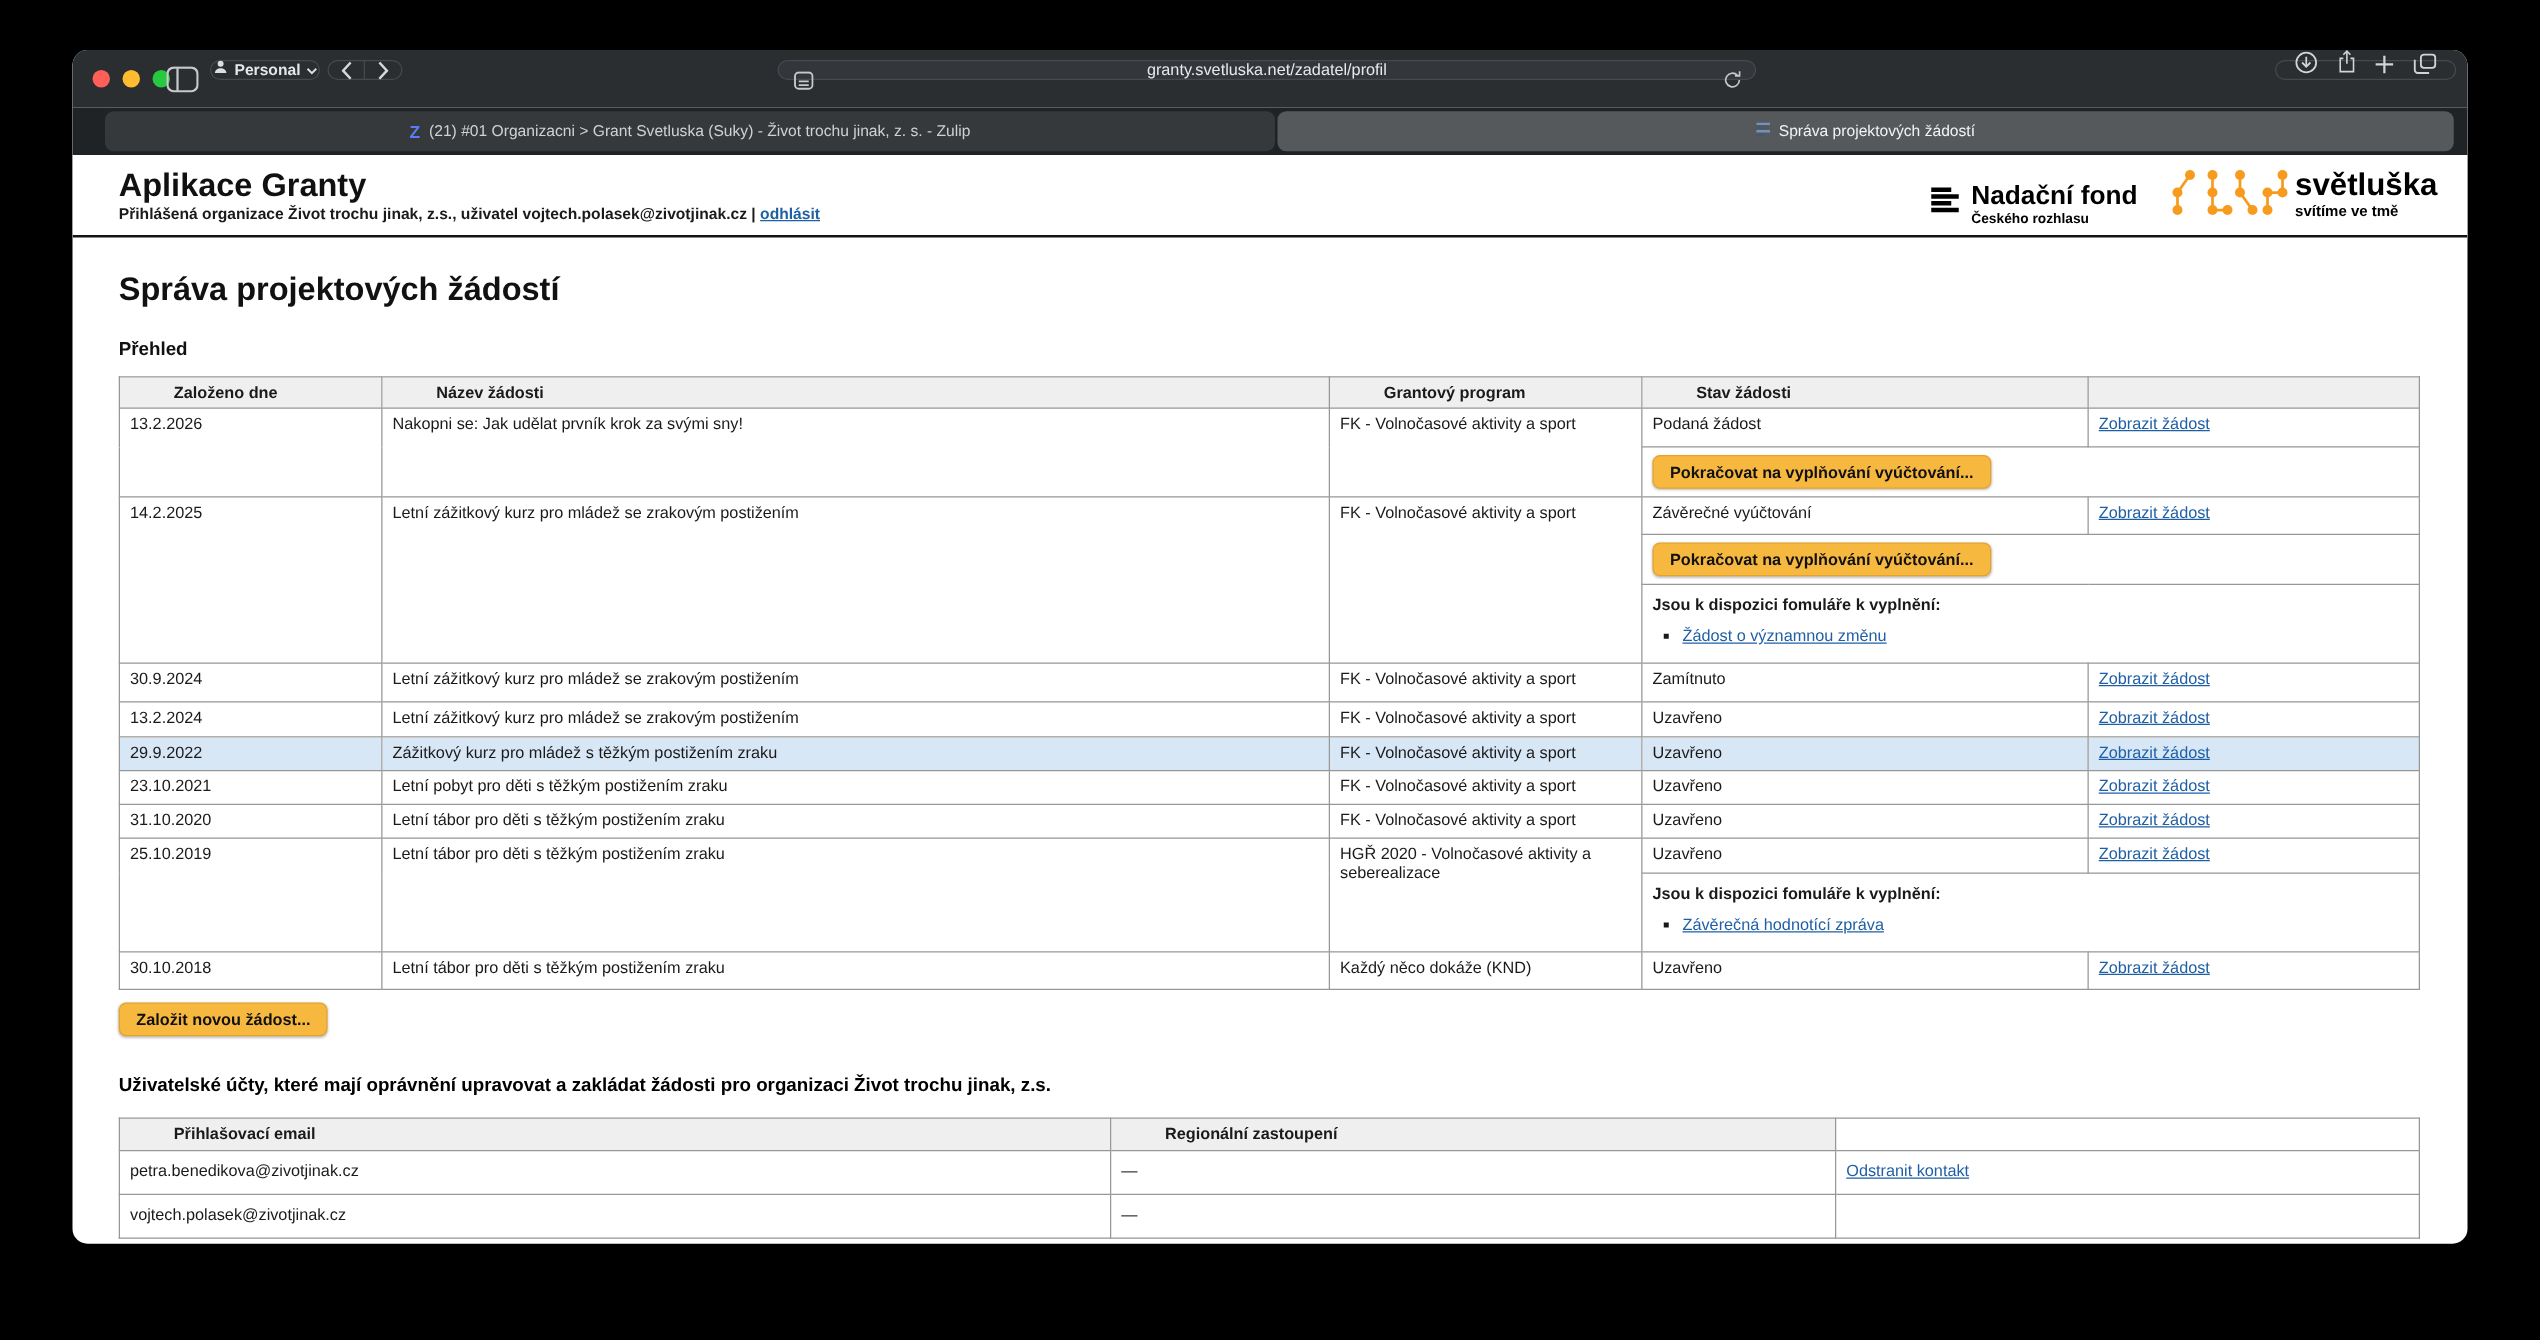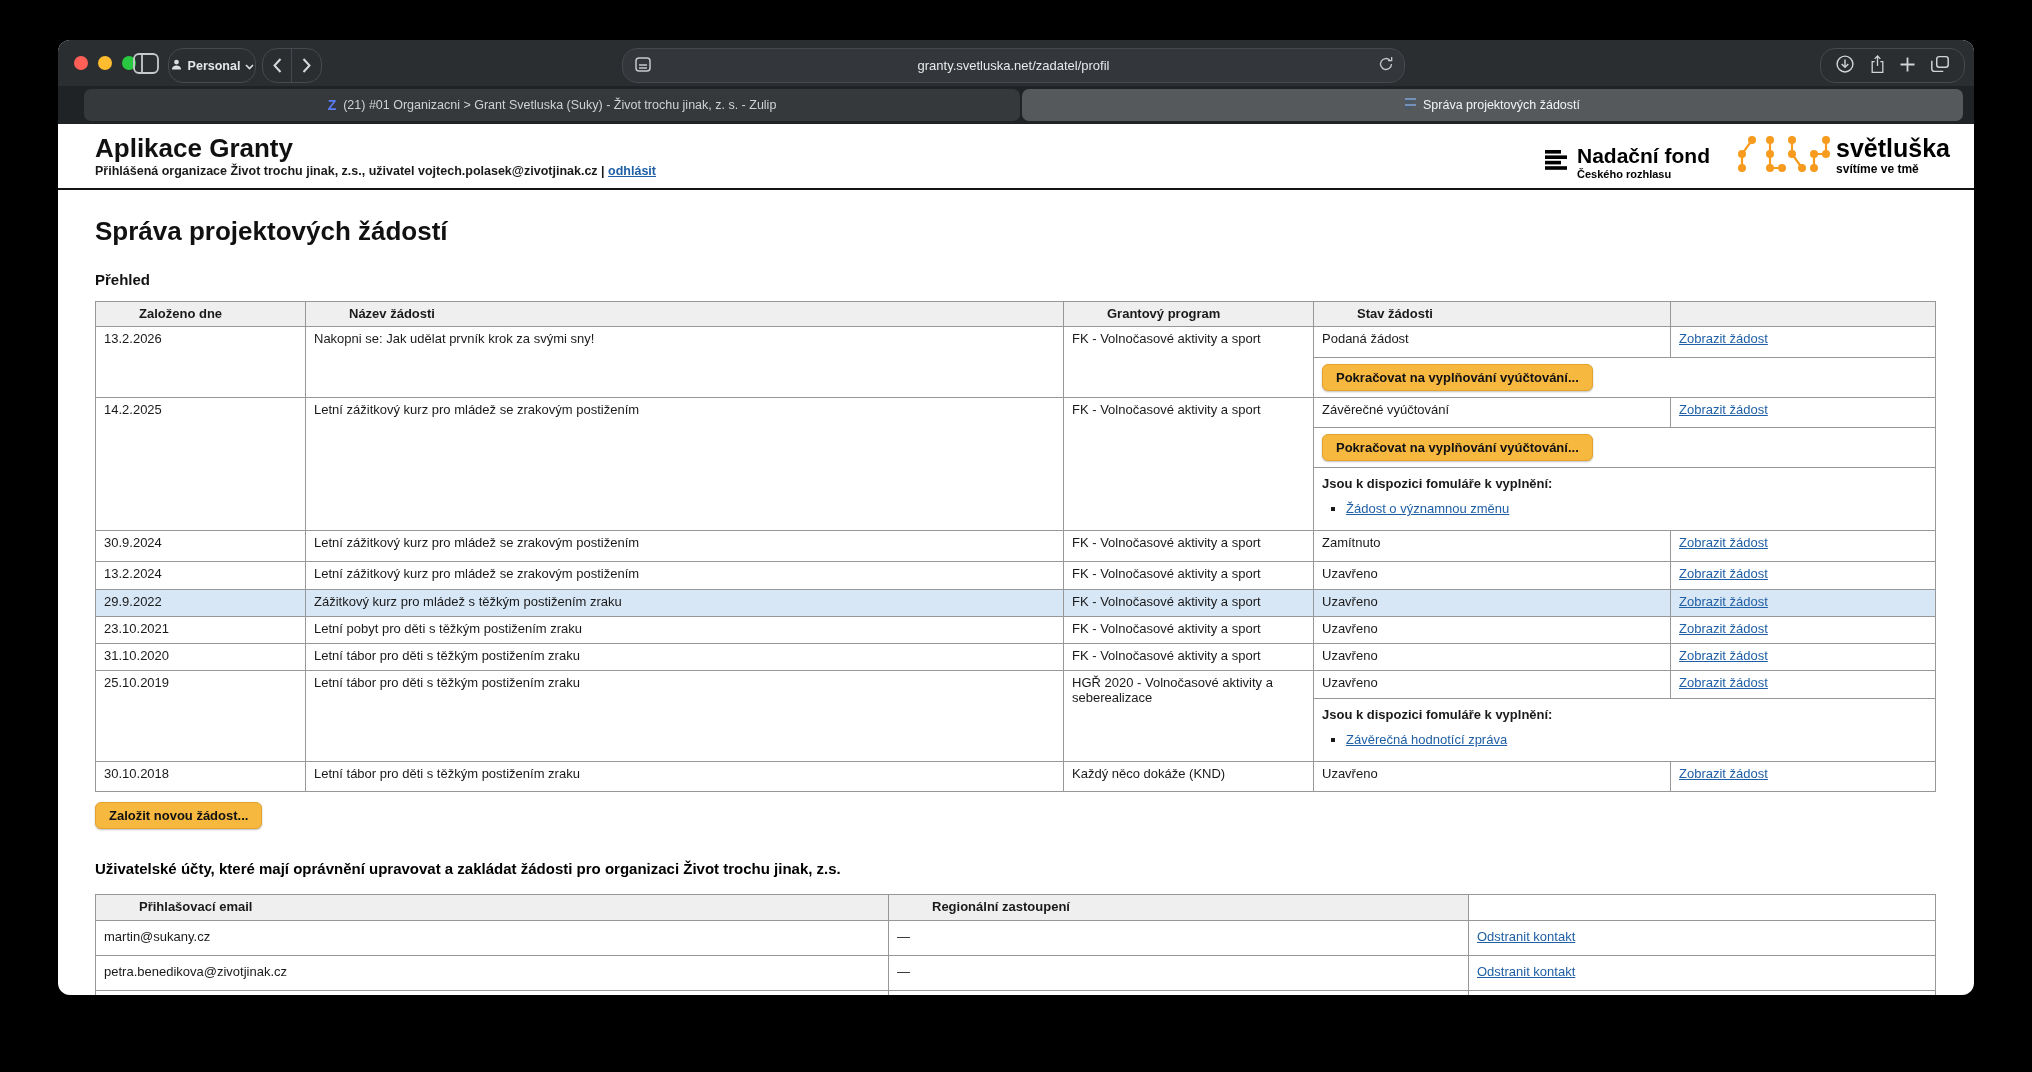"Personal" .pill { align-items: center -> flex-end; height: 35px -> 16px }
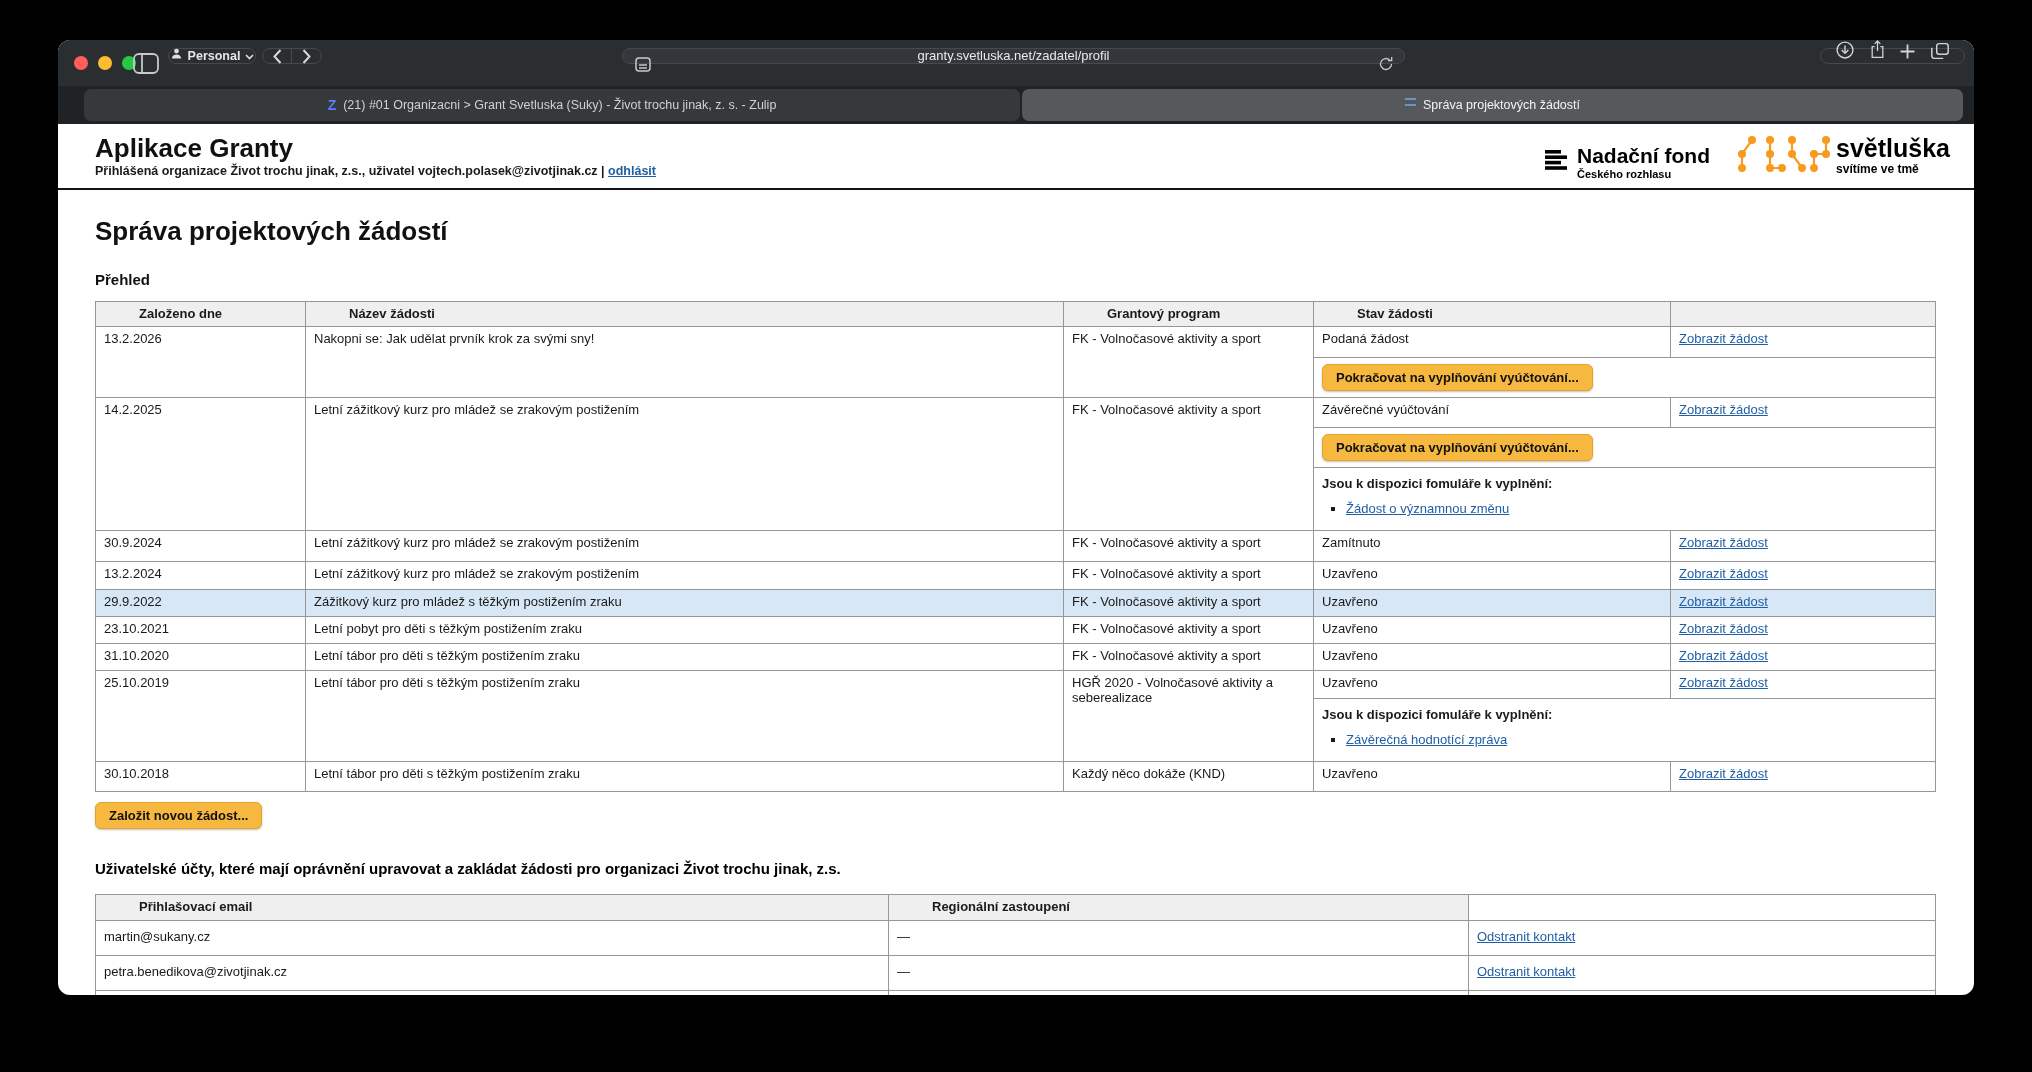"martin@sukany.cz" tr { html: <tr> <td>martin@sukany.cz</td> <td>—</td> <td><a>Odstranit kontakt</a></td> </tr> -> none }
